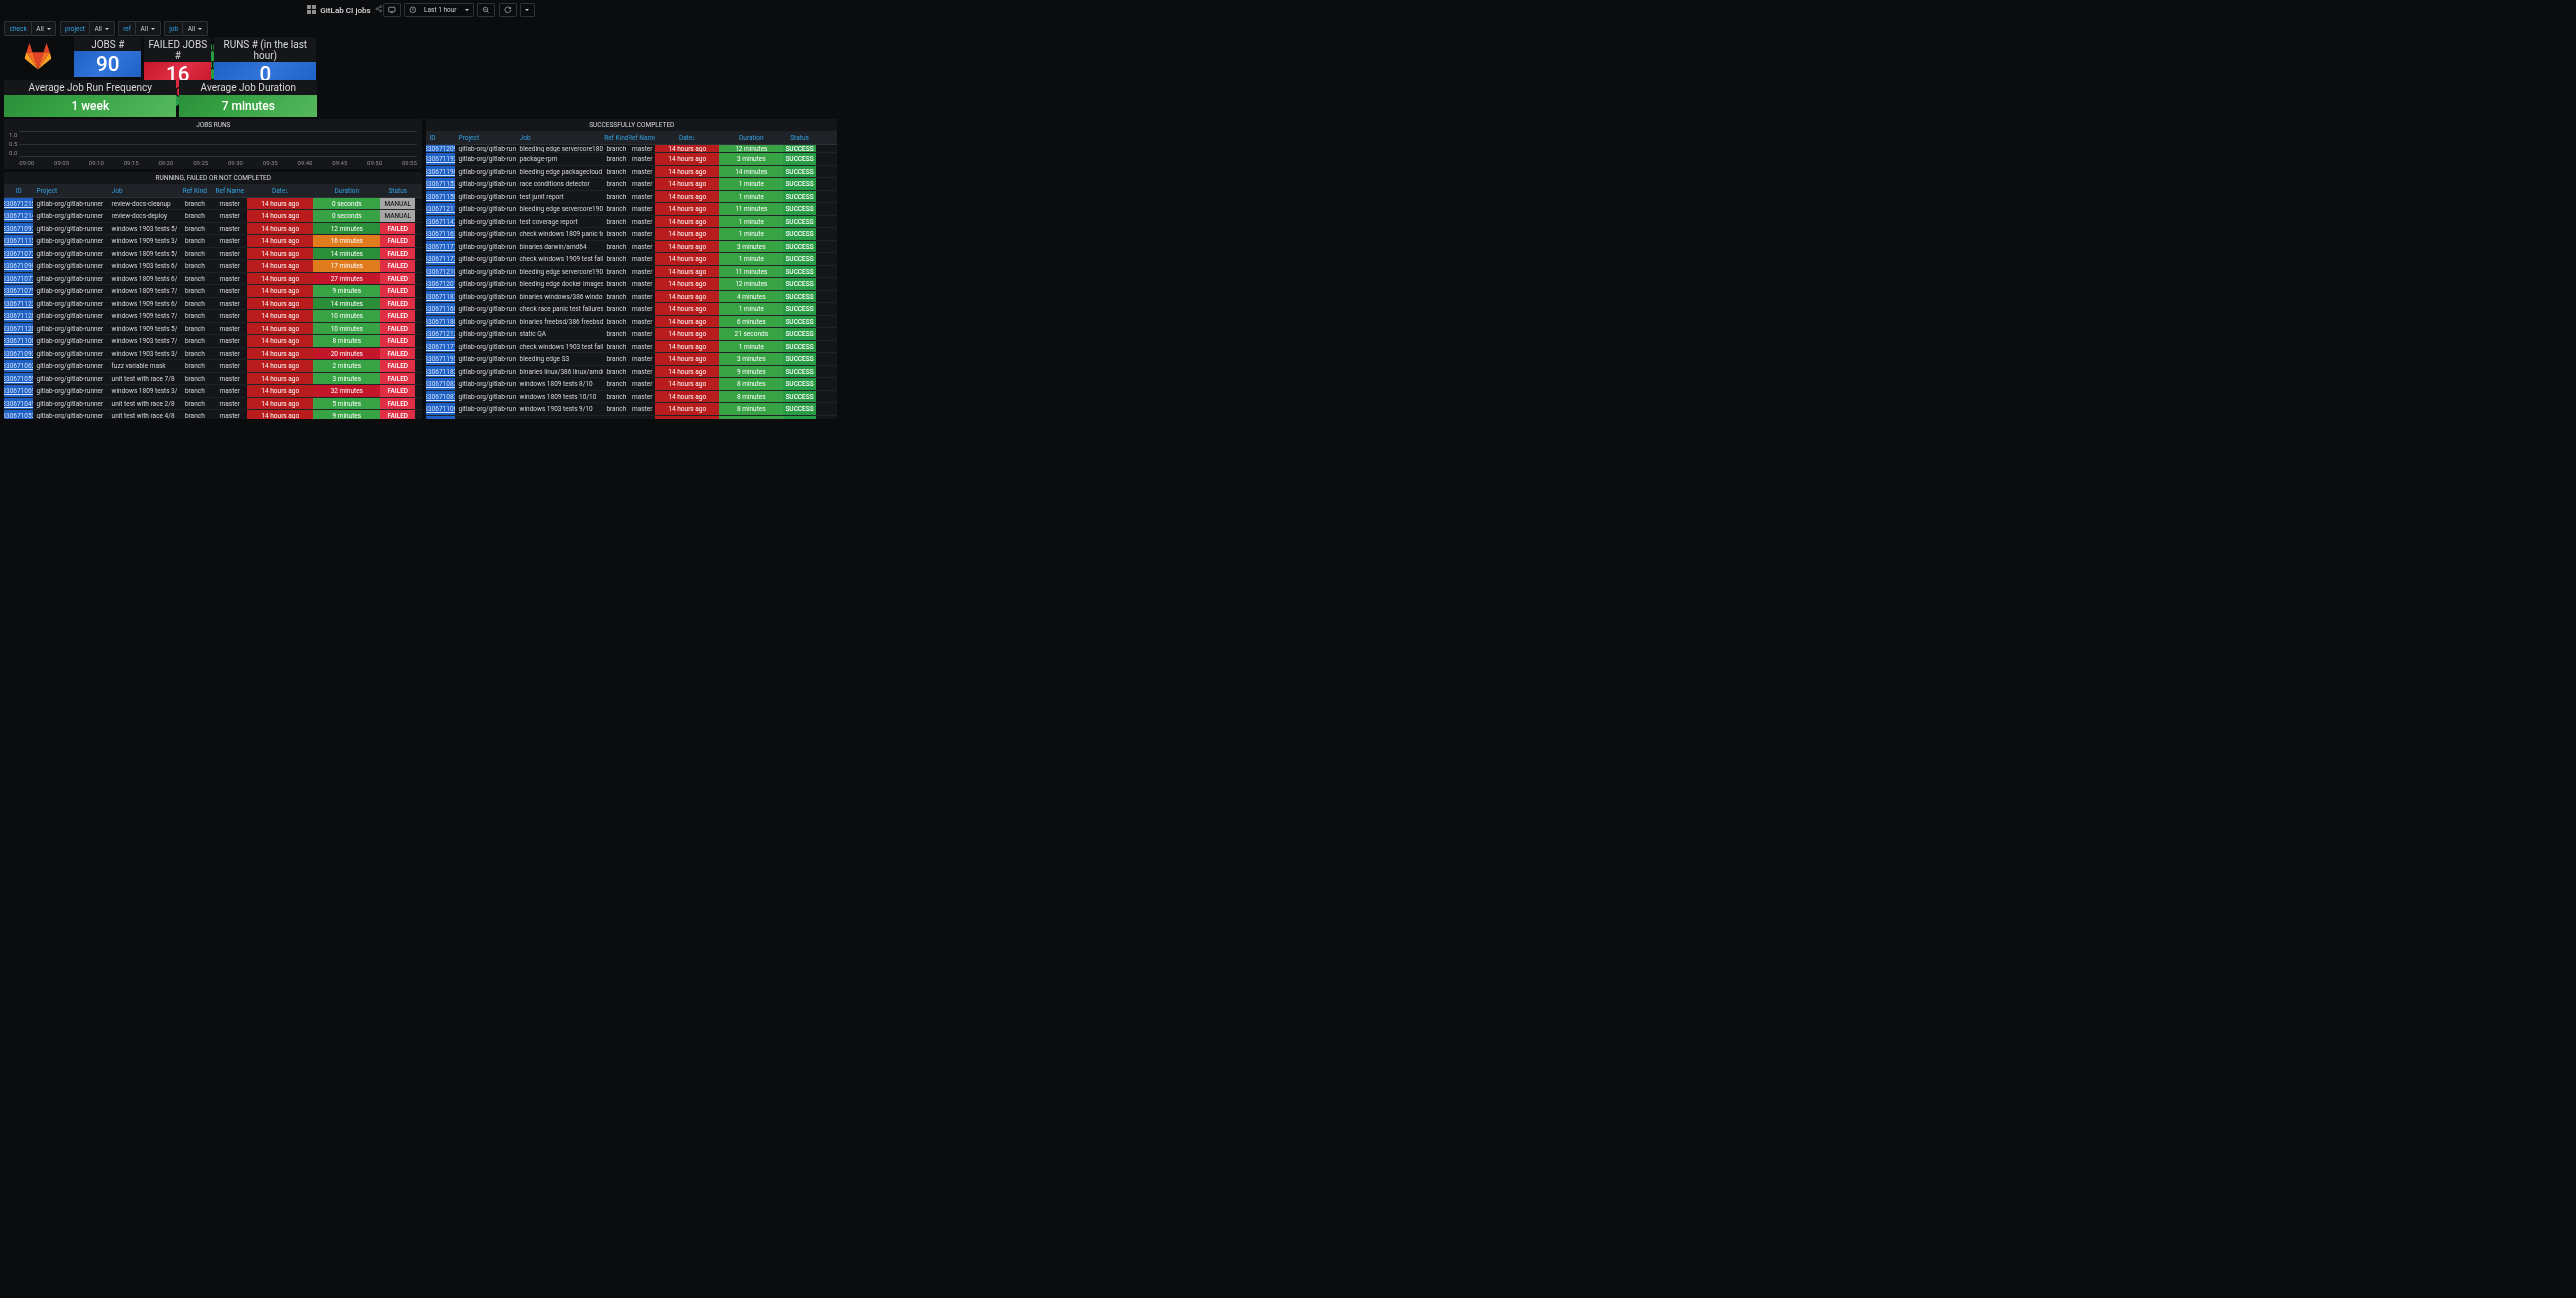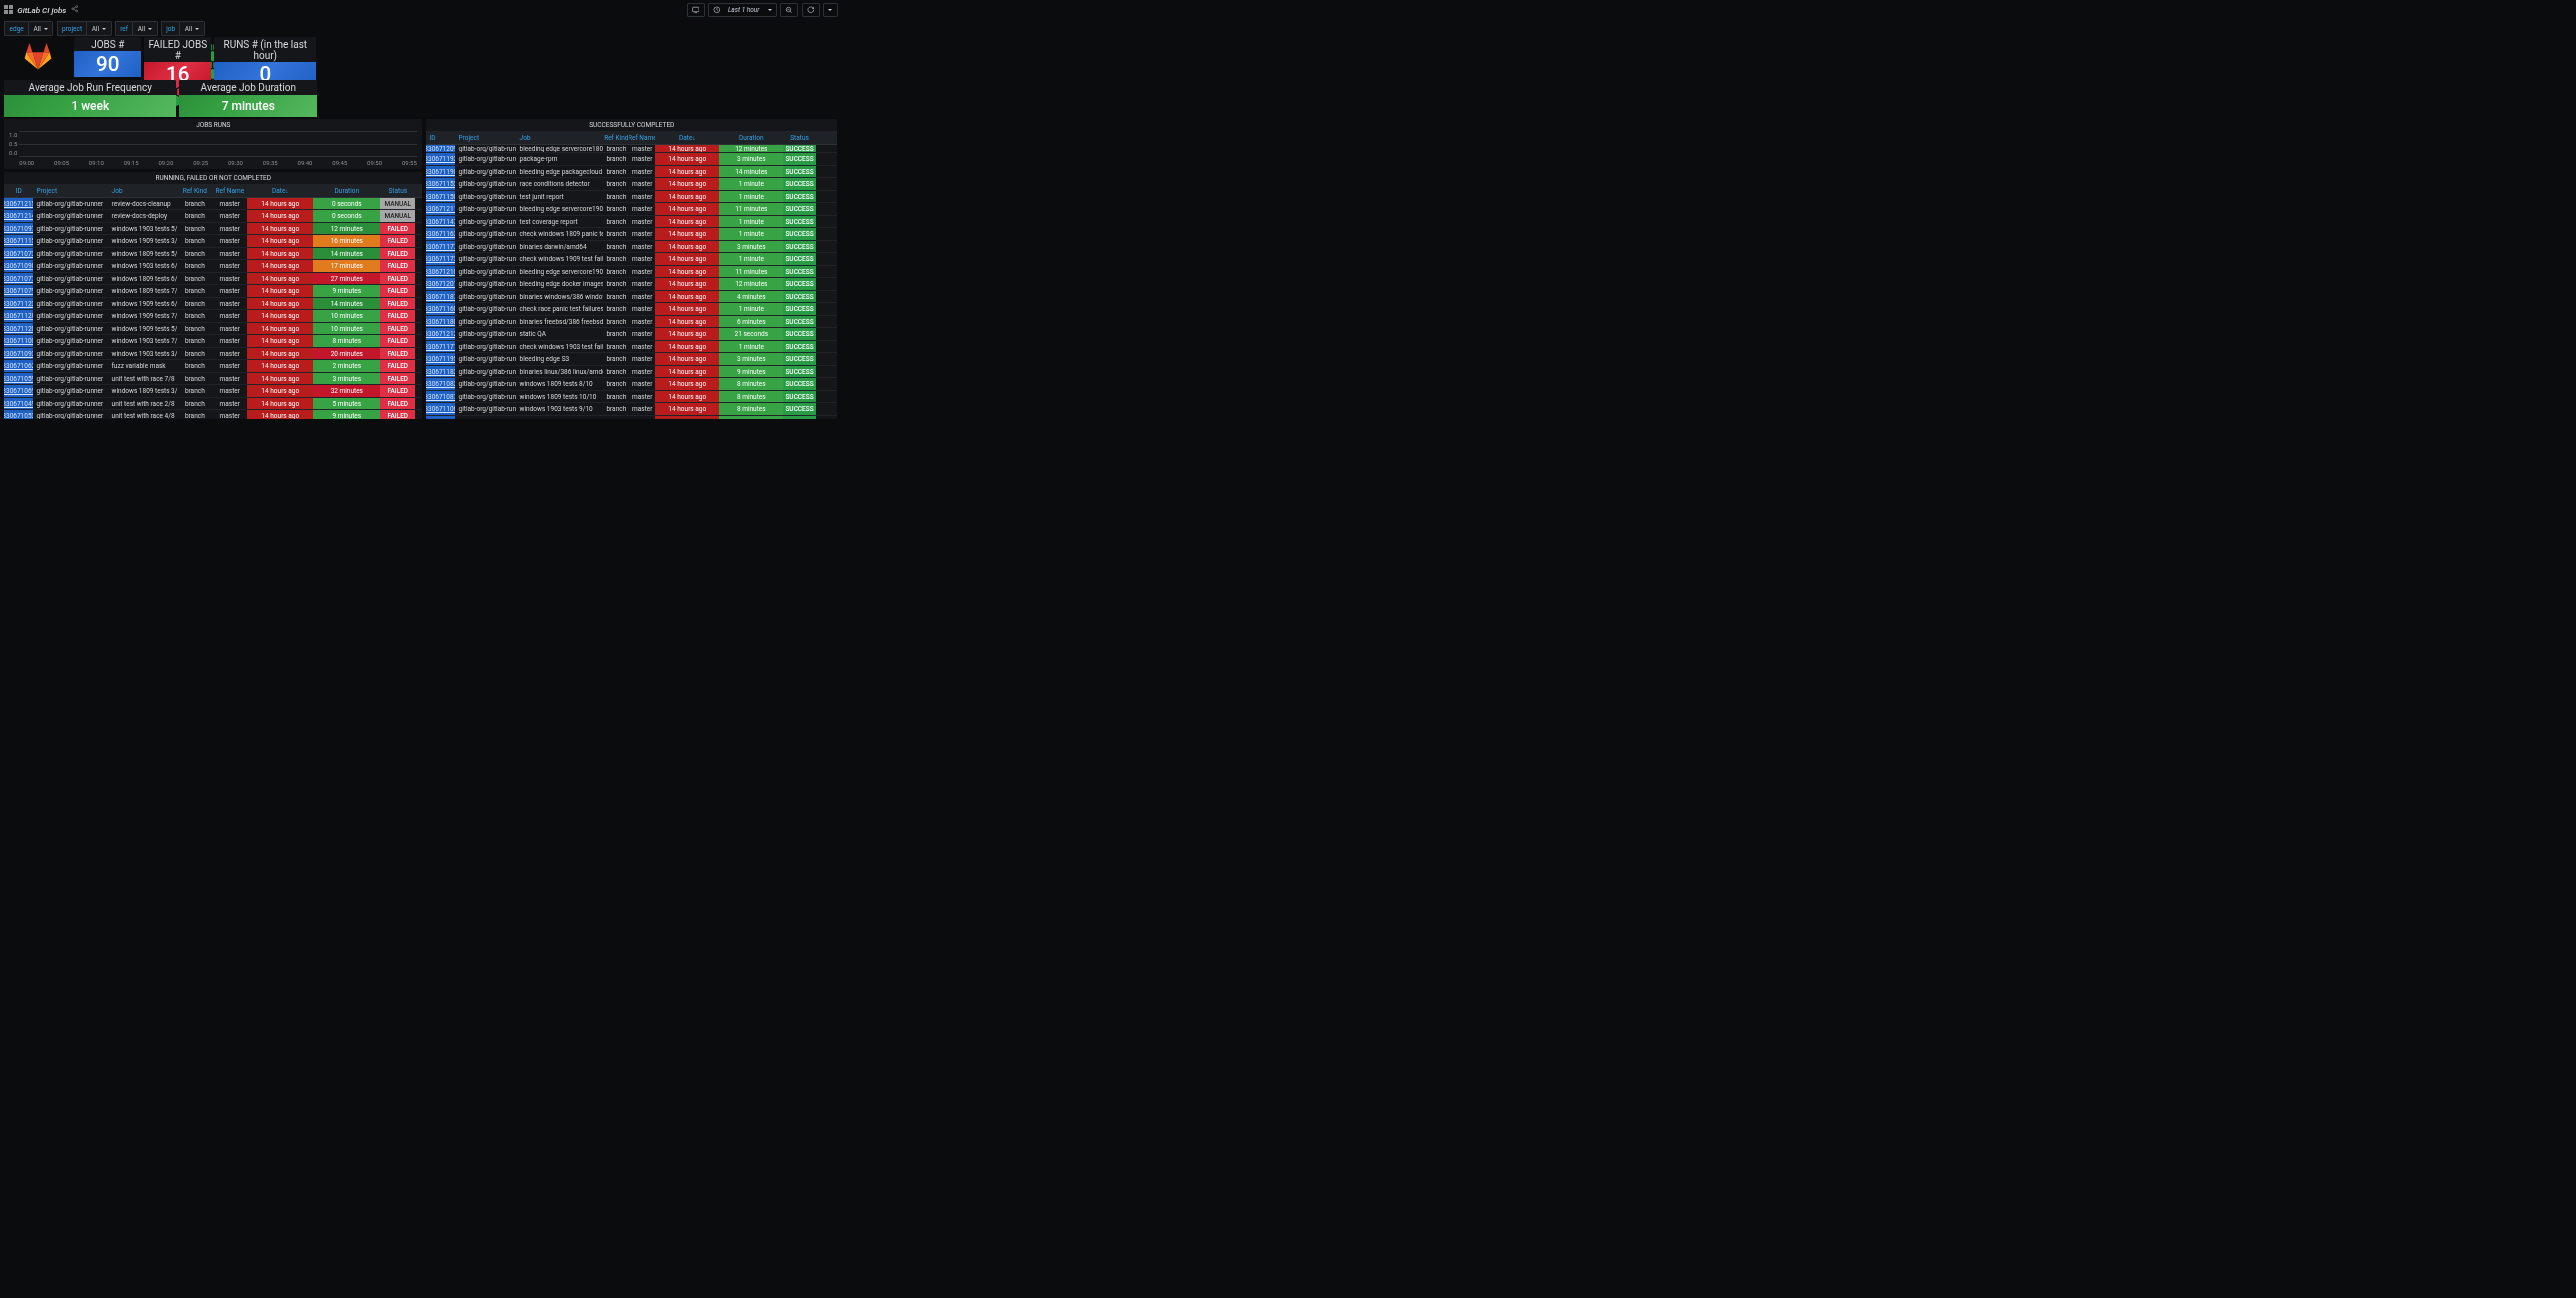"GitLab CI jobs" .header { font-style: italic -> none; justify-content: space-between -> center }
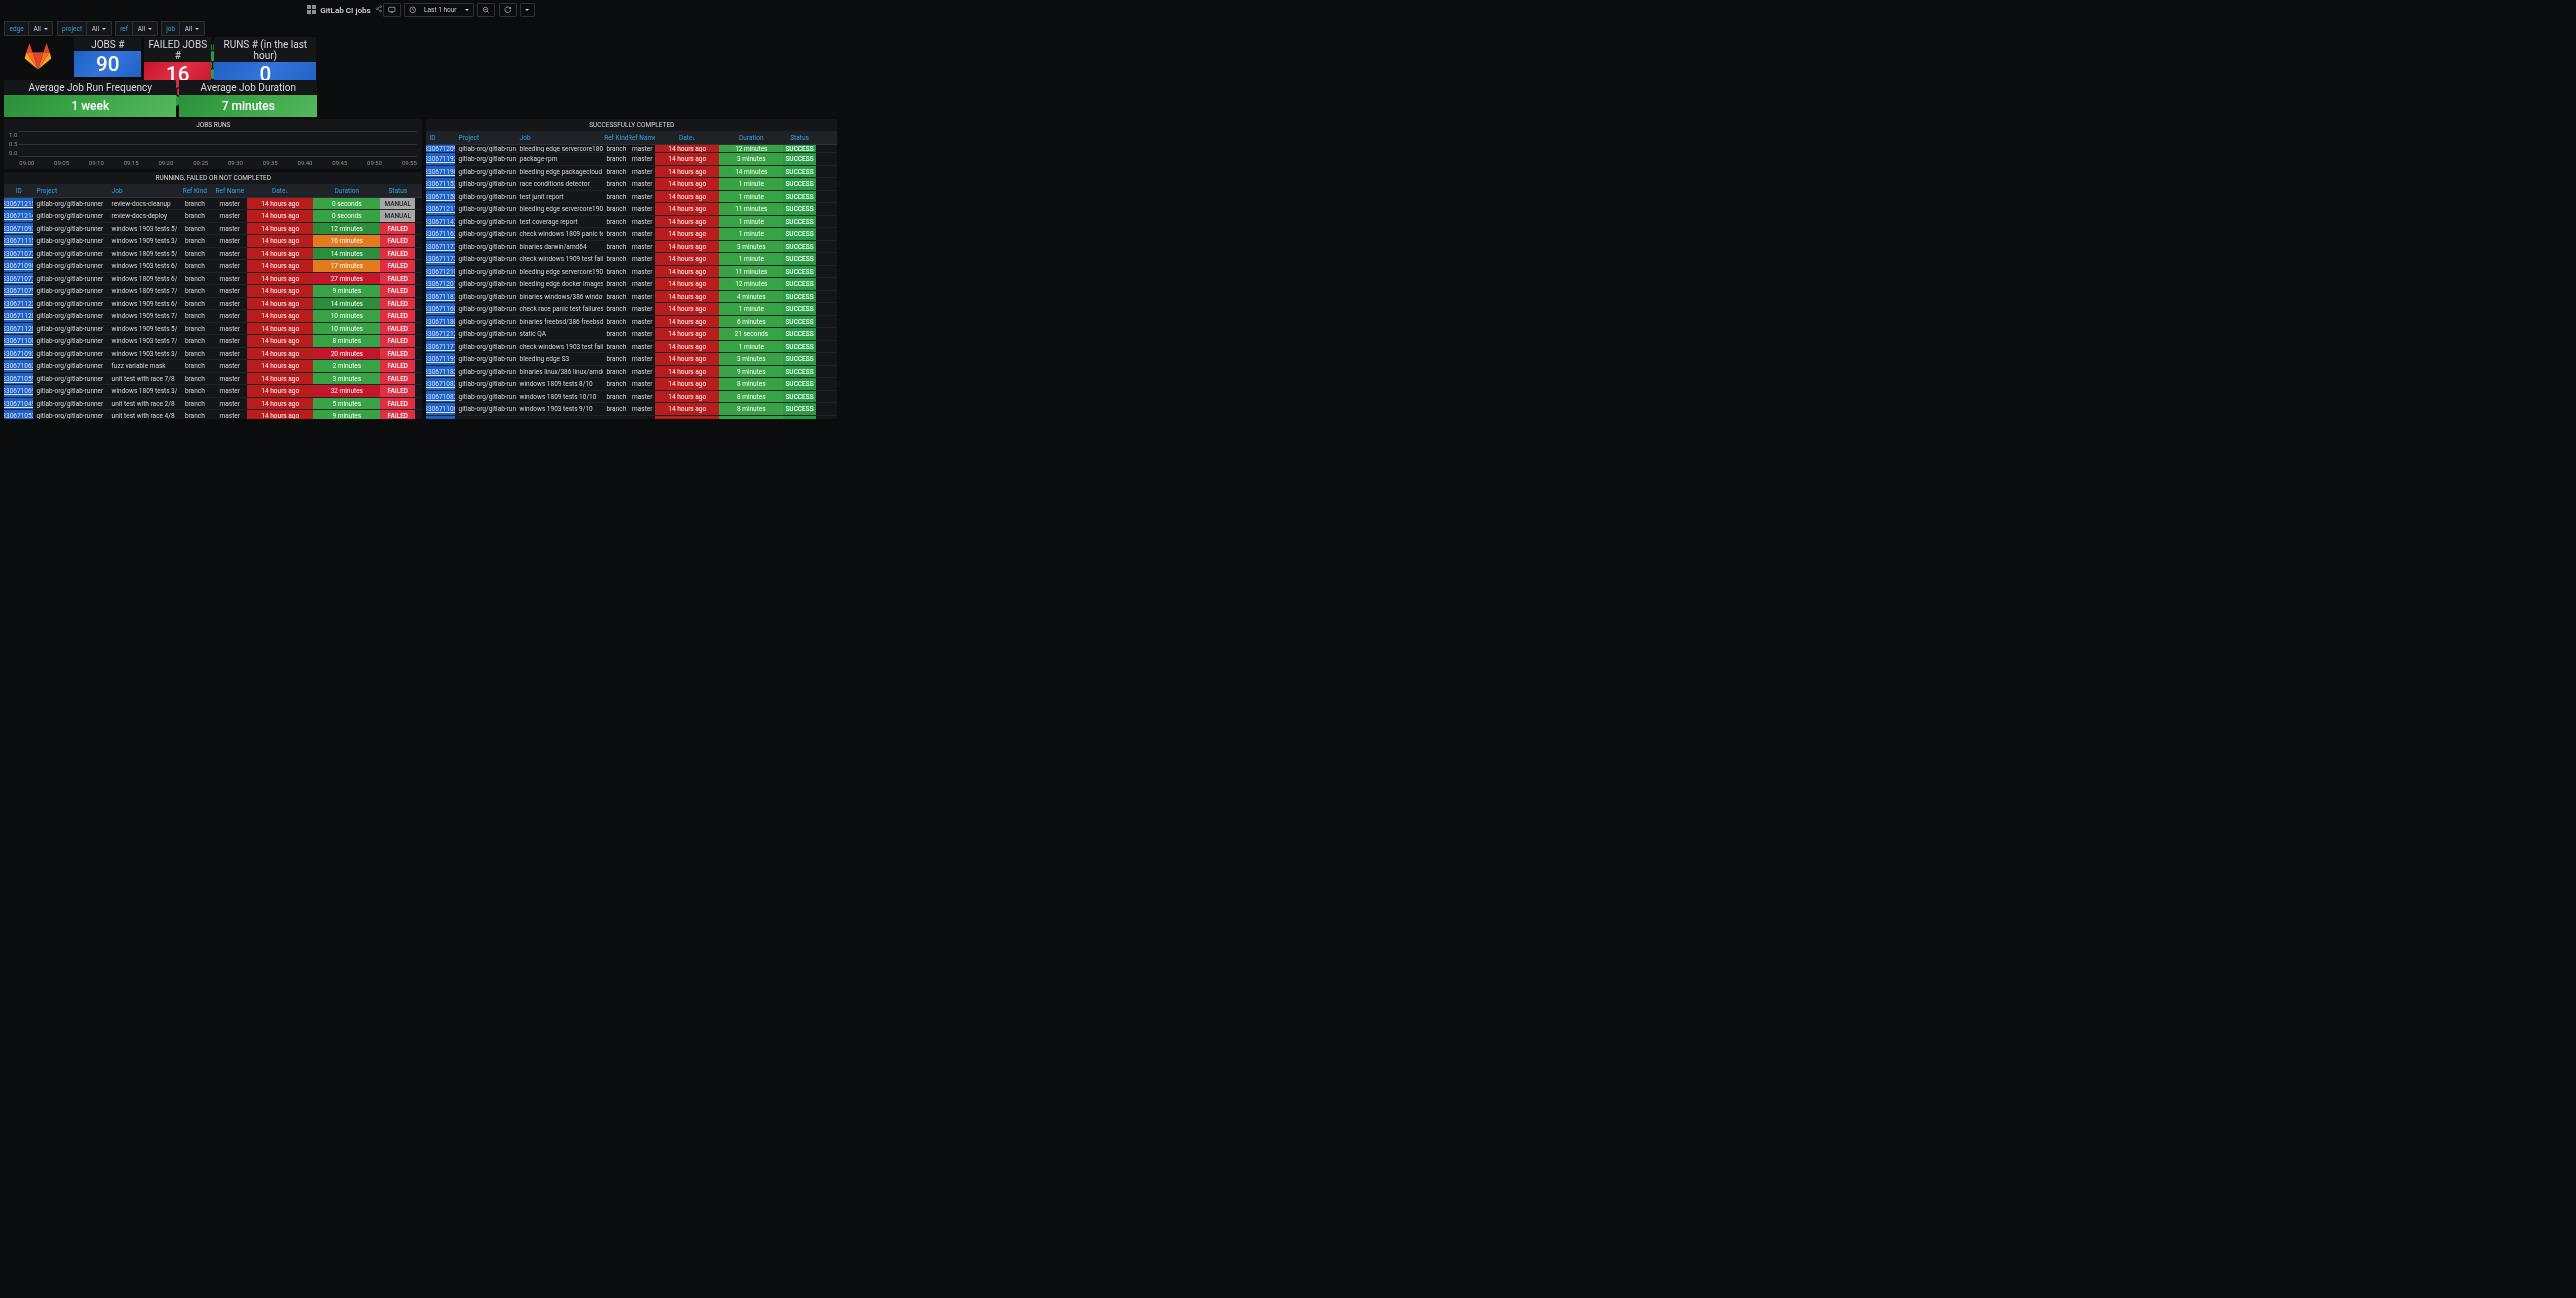"edge" span.vp-label { text: edge -> check }
